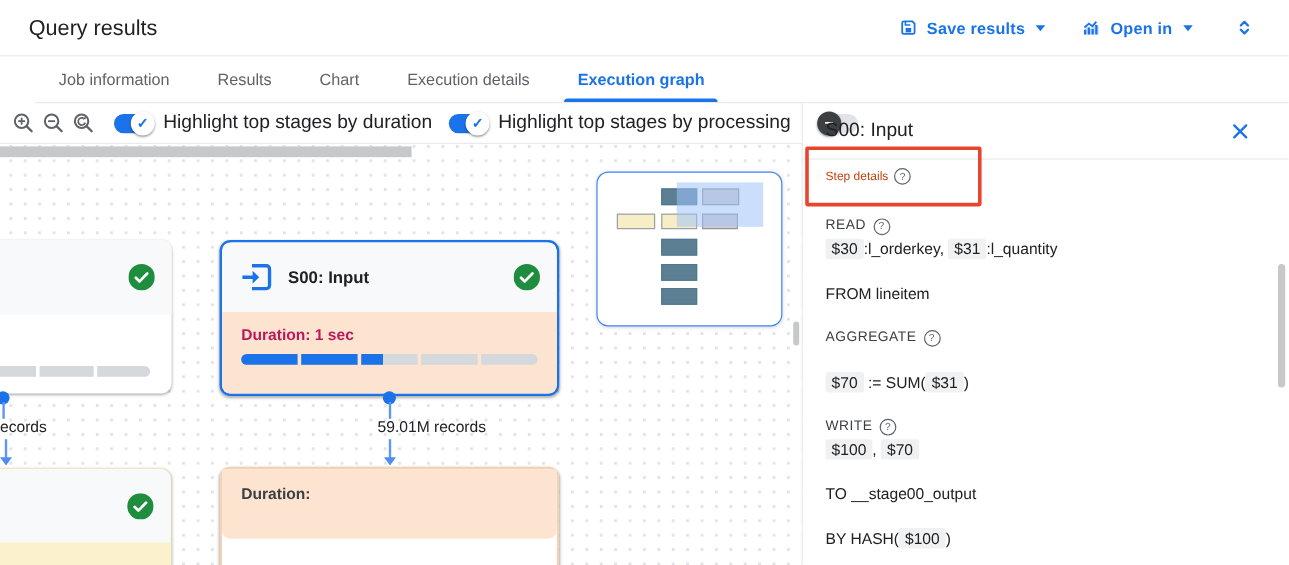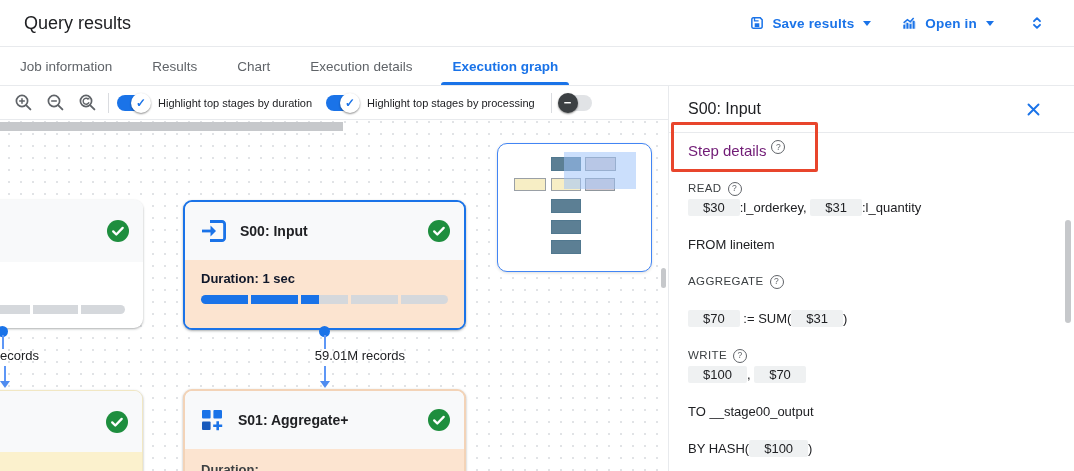"Job information" .tab-bar { margin-left: none -> 29px }
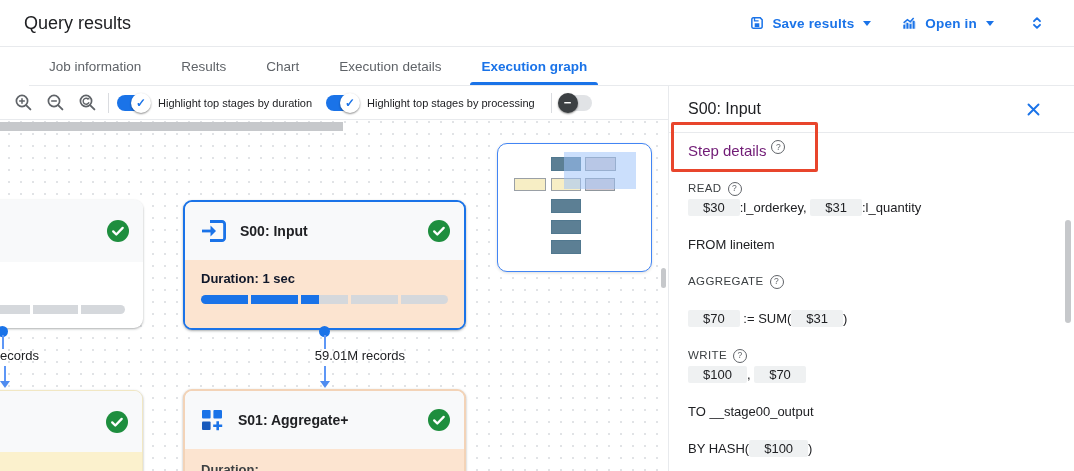"Highlight top stages by duration" .toggle-label { font-size: 11px -> 16px }
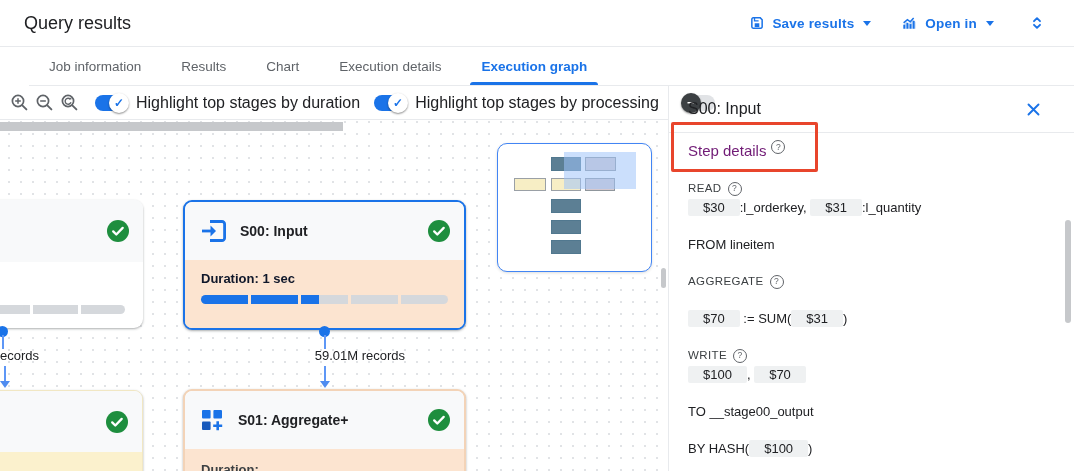"Step details" .step-details-label { color: #701a75 -> #c2410c; font-size: 15px -> 10px }
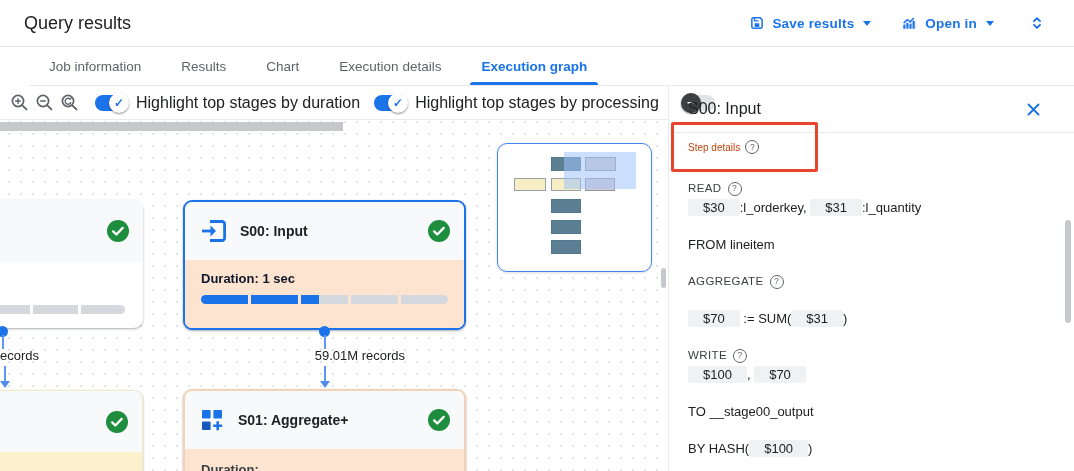"$30" .chip { padding: 1px 15px -> 1px 5px }
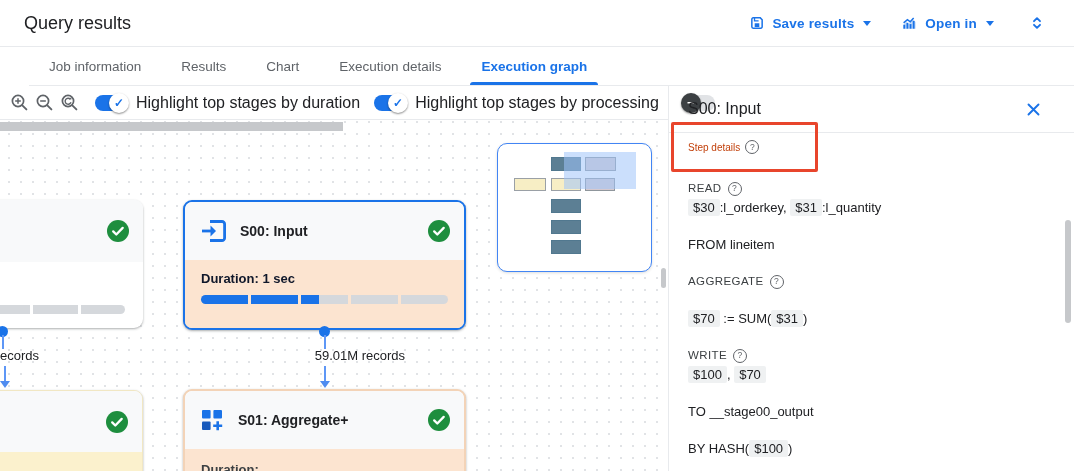"Duration: 1 sec" div { color: #0f172a -> #be185d }
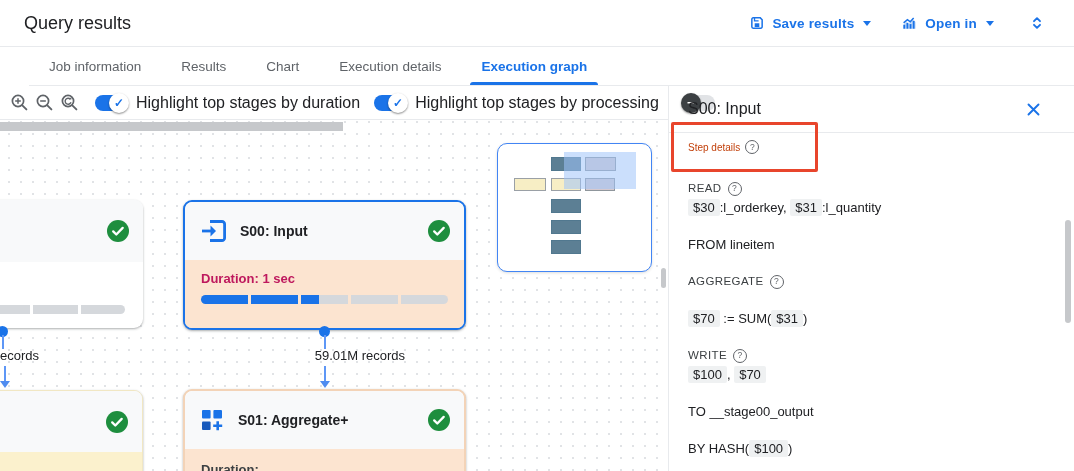"S01: Aggregate+" div.stage-header { html: <div> <span> <svg> <rect></rect> <rect></rect> <rect></rect> <path></path> </svg> </span> <span>S01: Aggregate+</span> <span> <svg> <circle></circle> <path></path> </svg> </span> </div> -> none }
